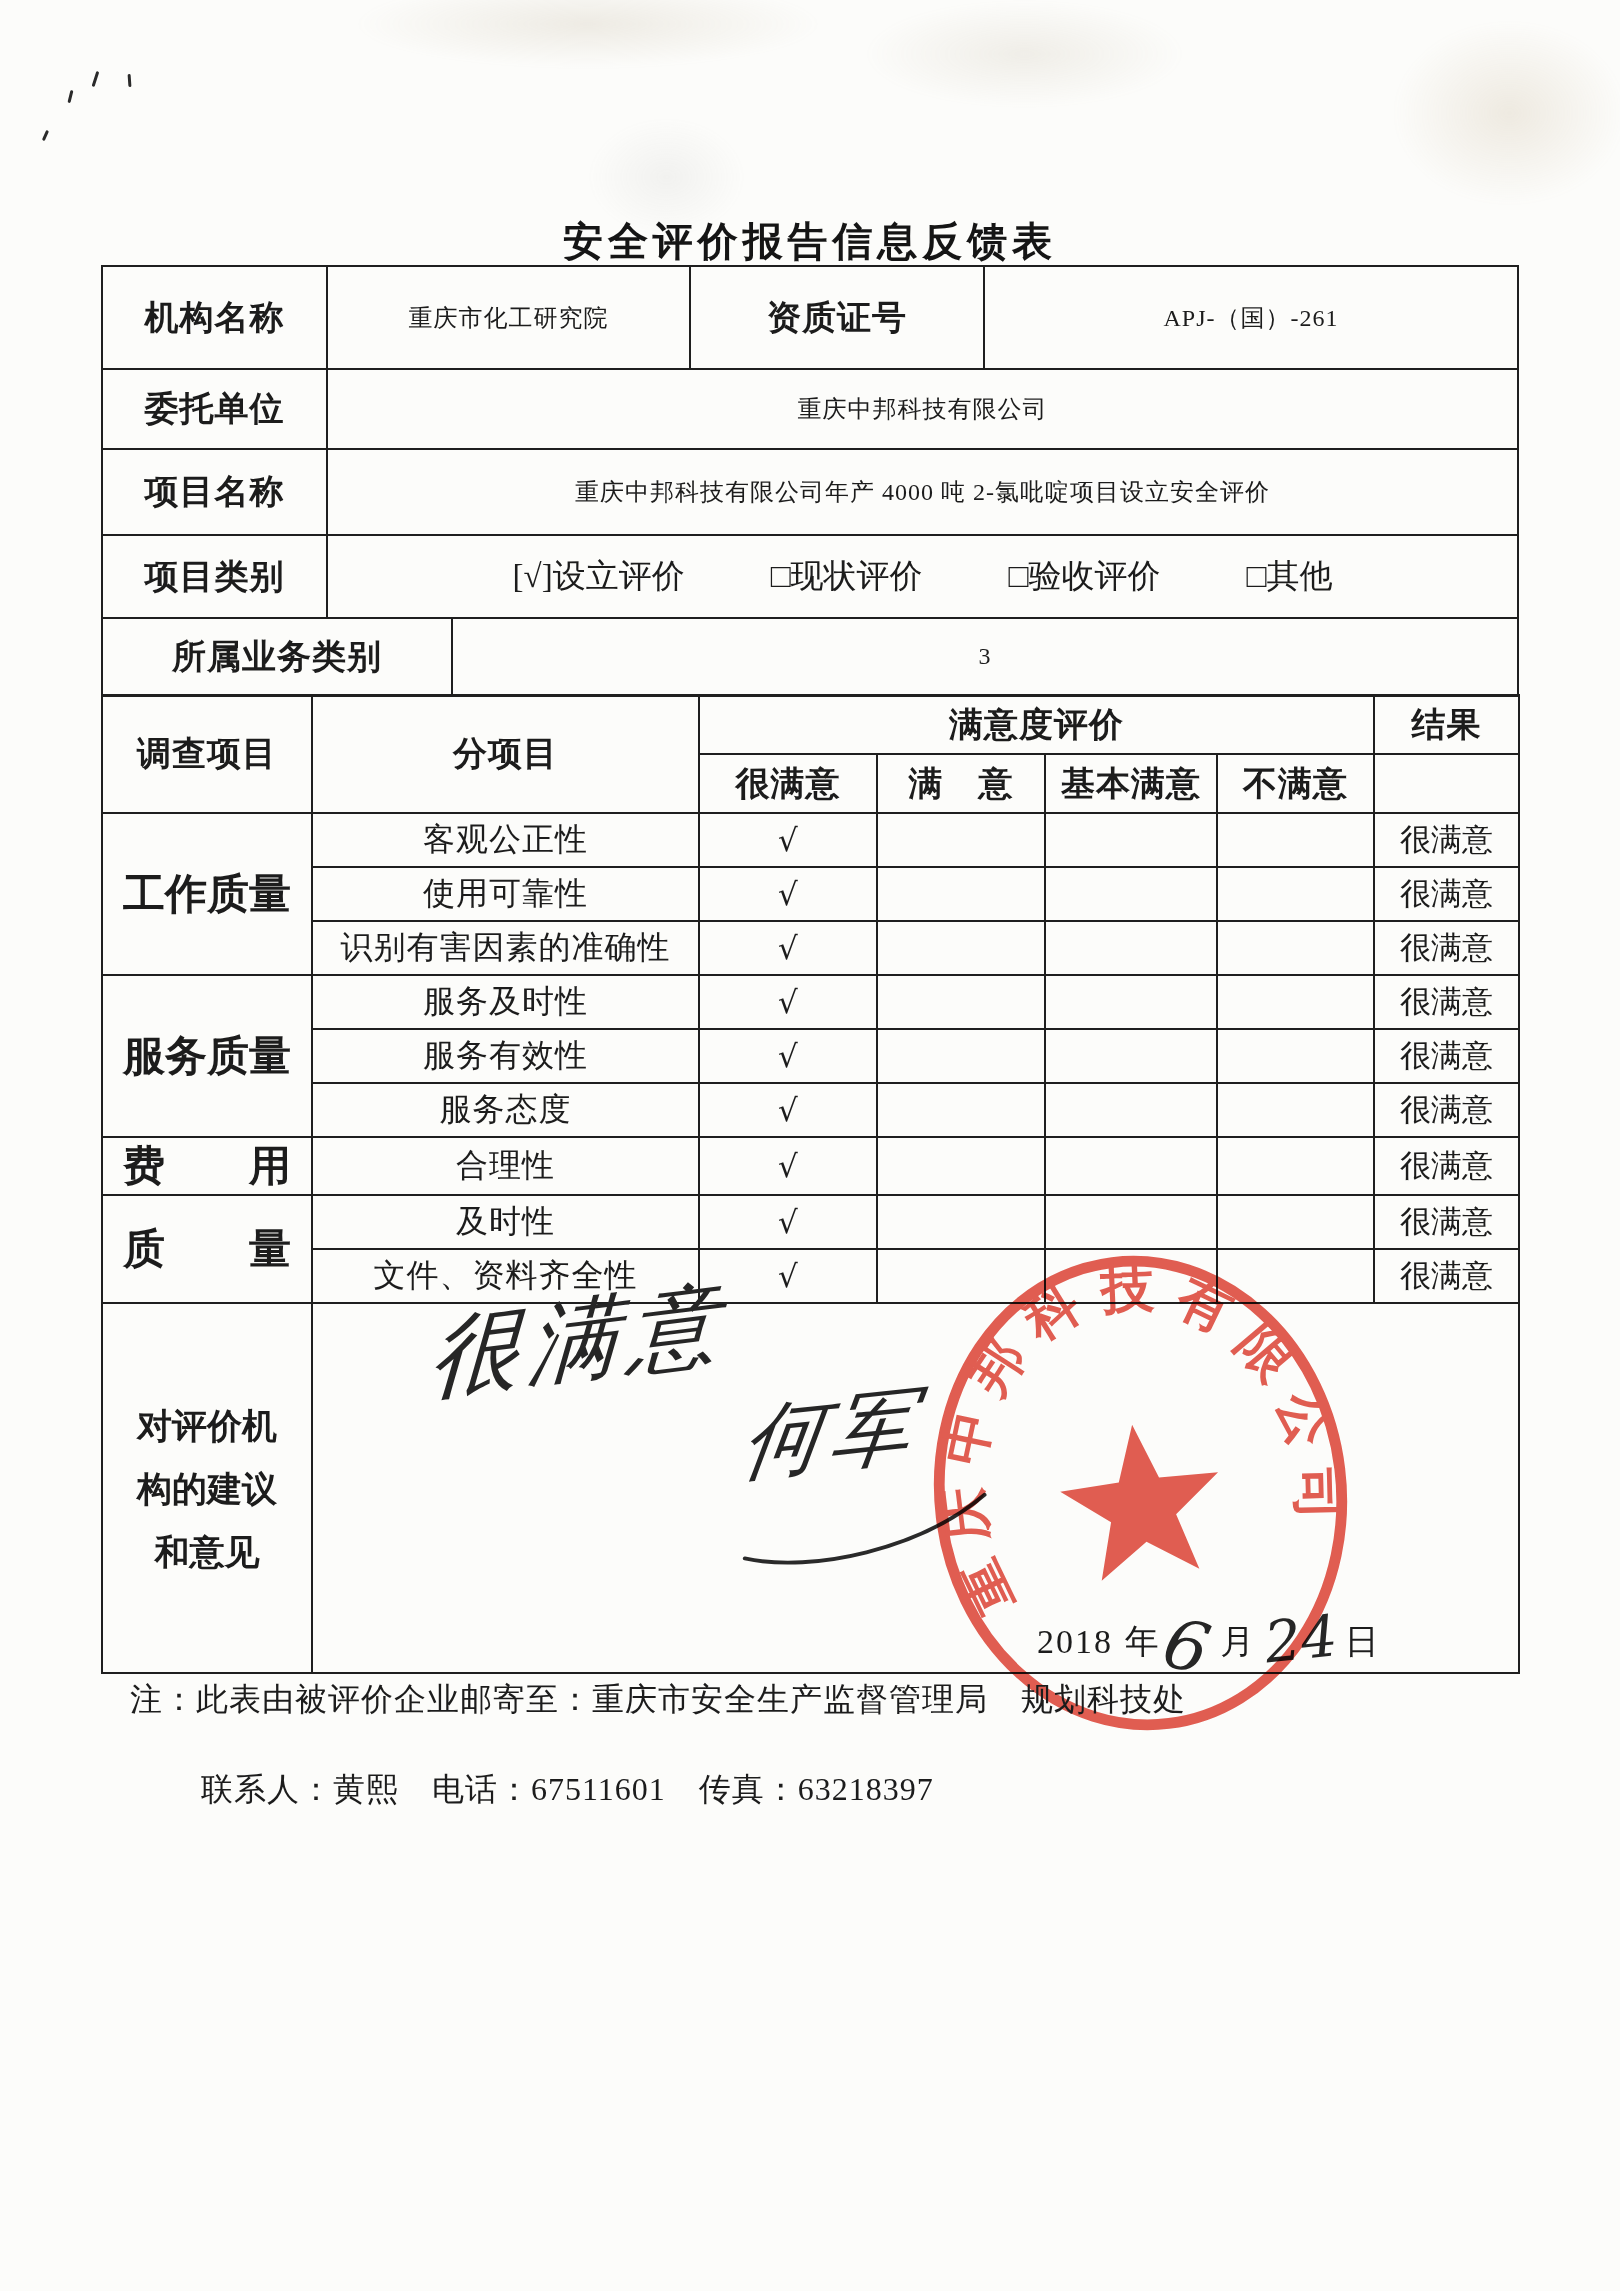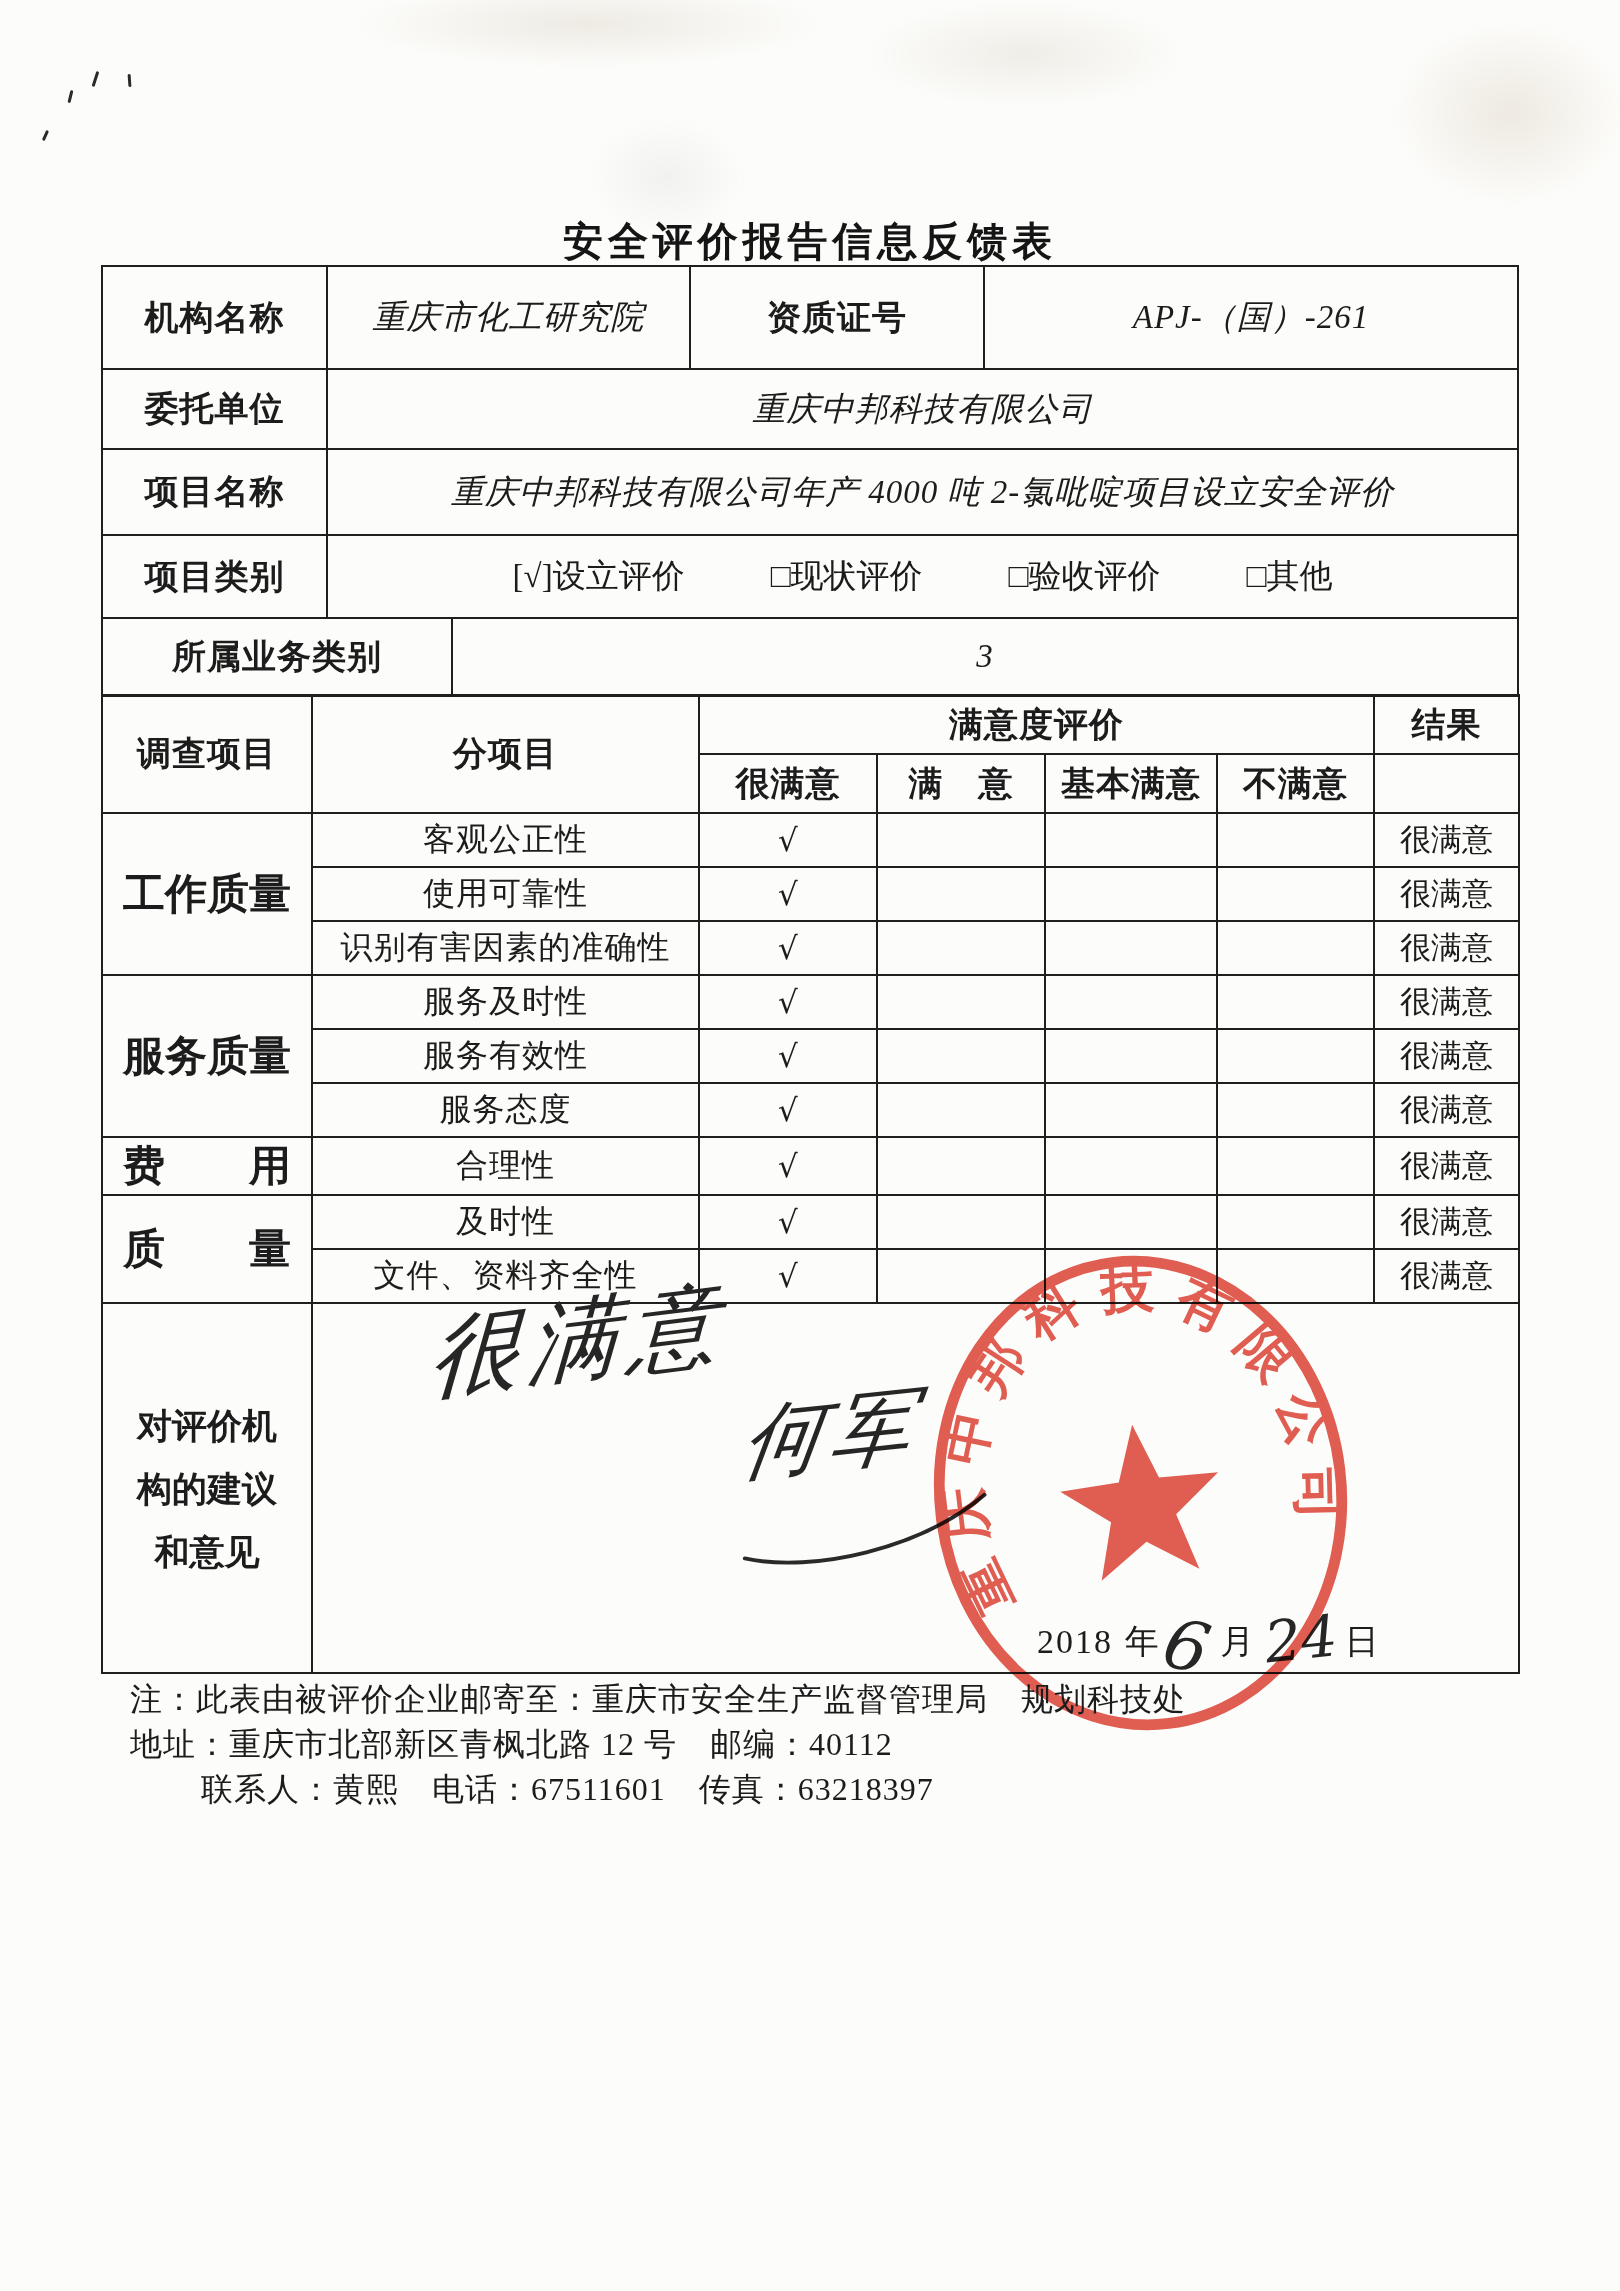"重庆市化工研究院" .val { font-size: 33px -> 24px; font-style: italic -> none }
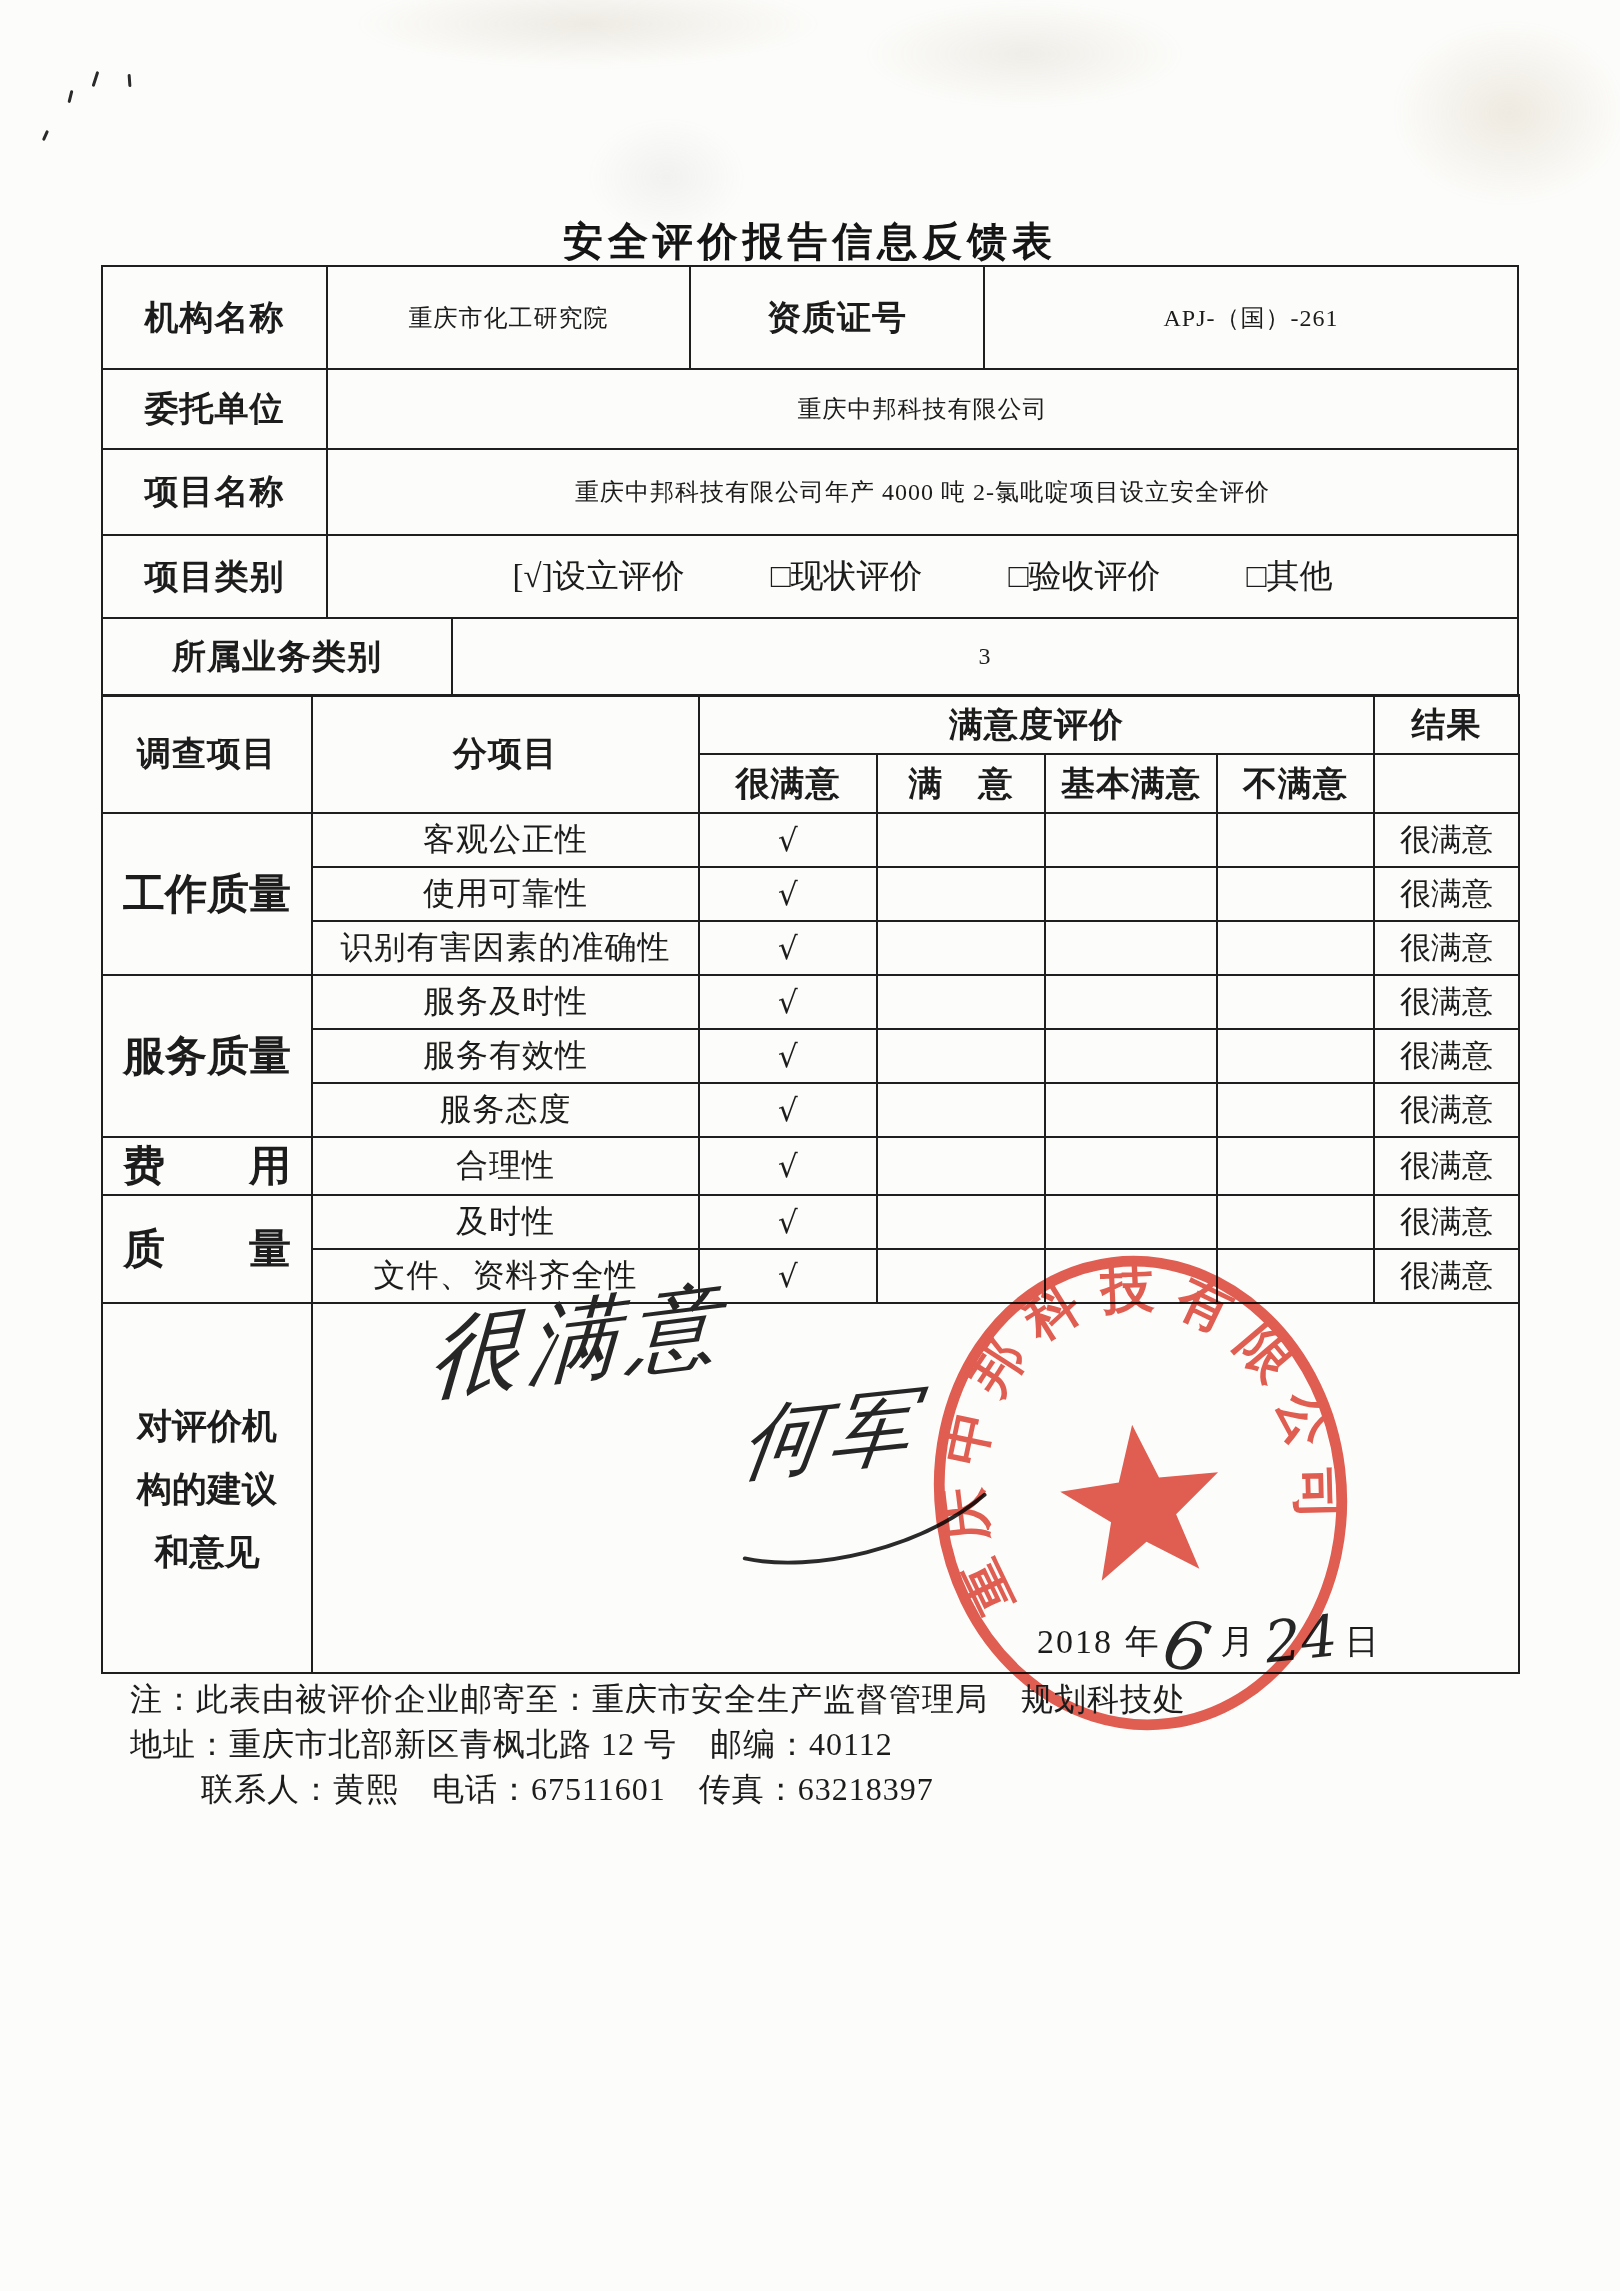"地址：重庆市北部新区青枫北路 12 号 邮编：40112" div.note-line { html: <div>地址：重庆市北部新区青枫北路 12 号 邮编：40112</div> -> none }
